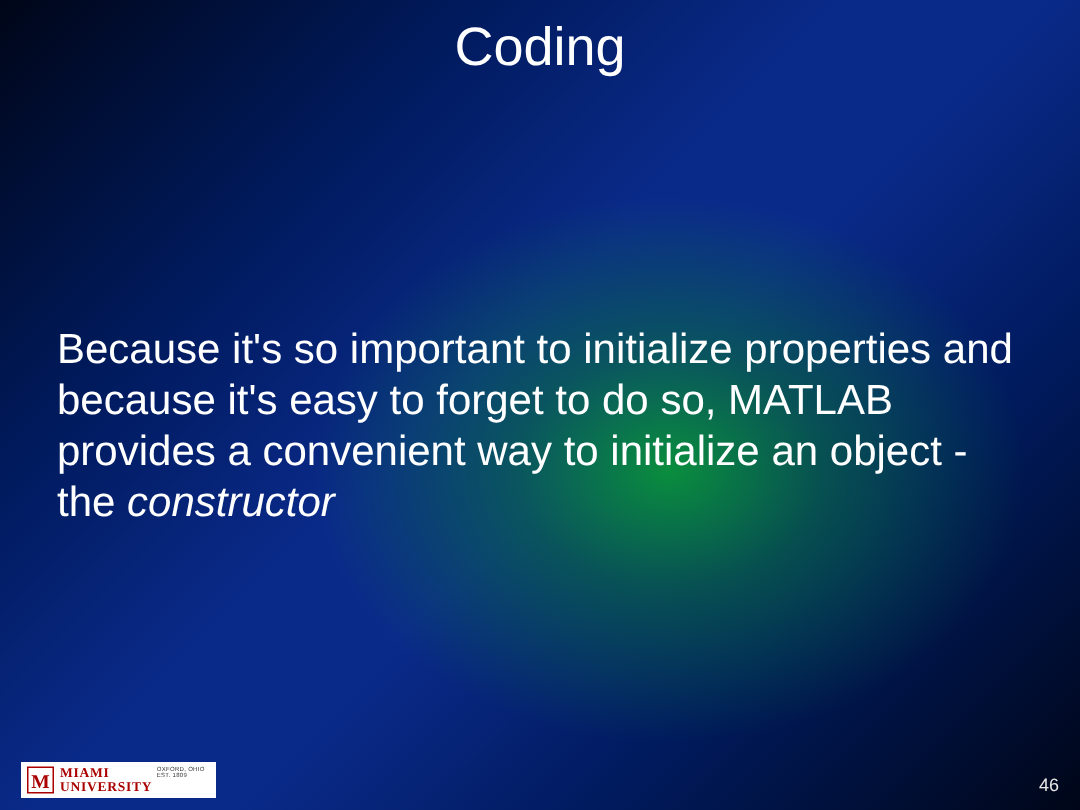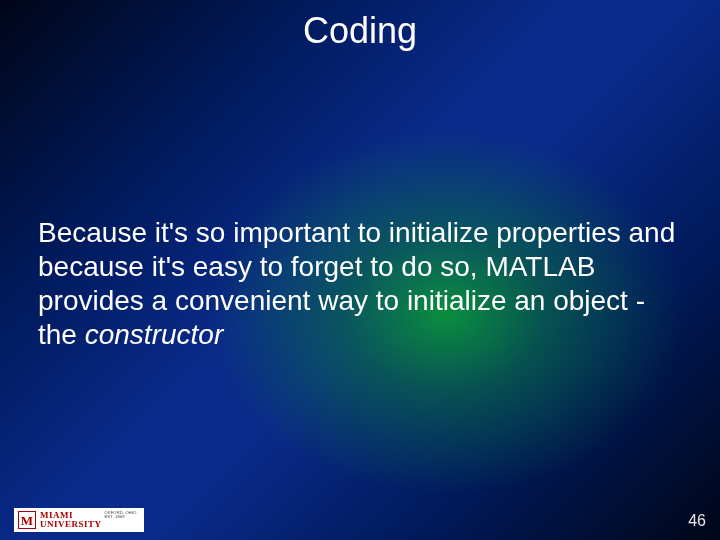"46" .page-number { font-size: 16px -> 12px }
